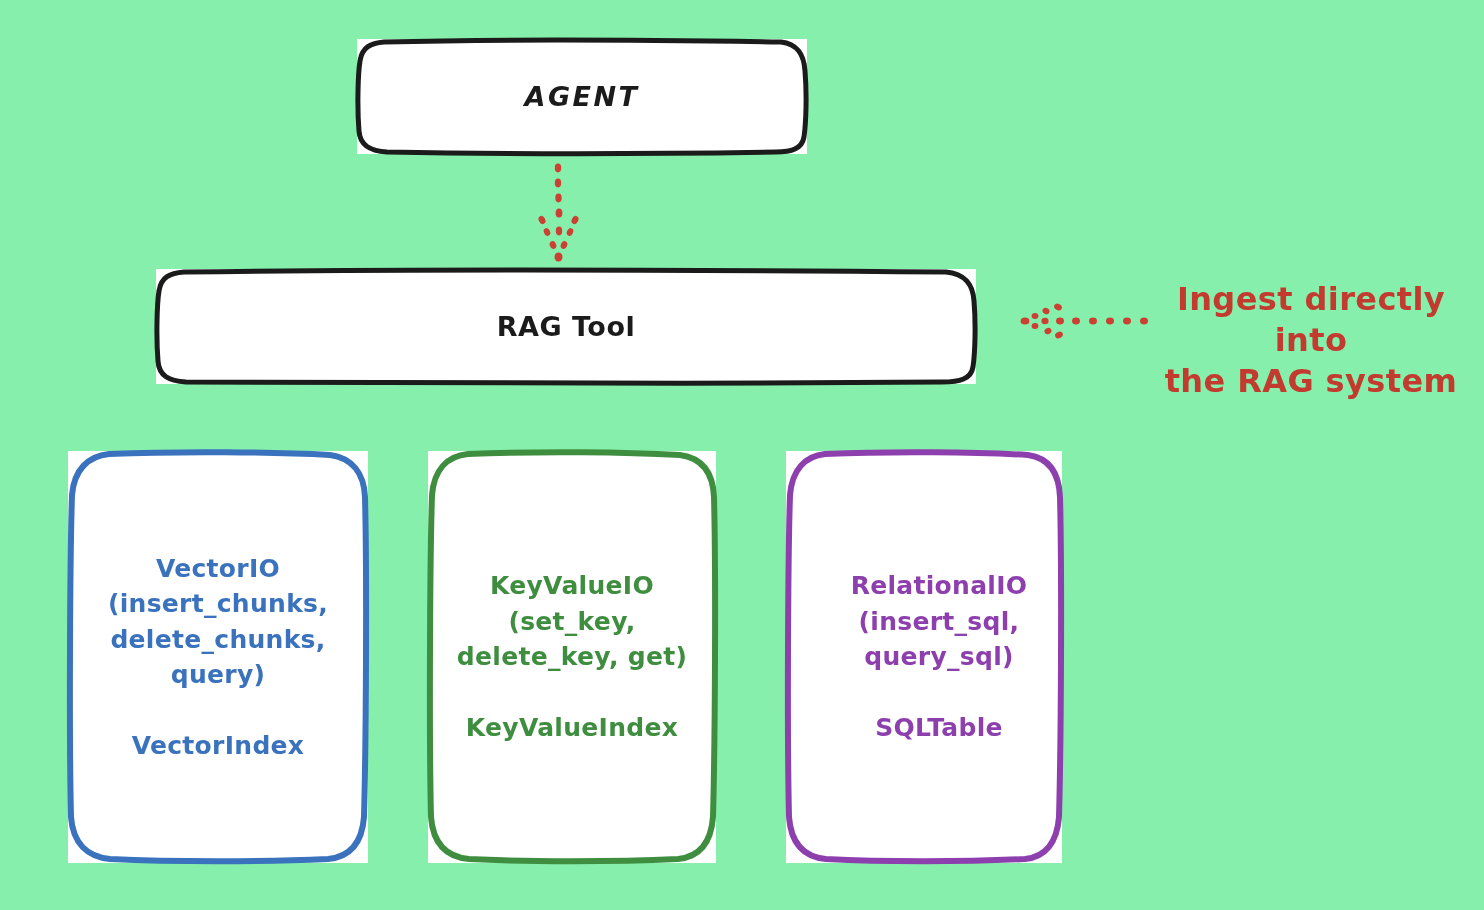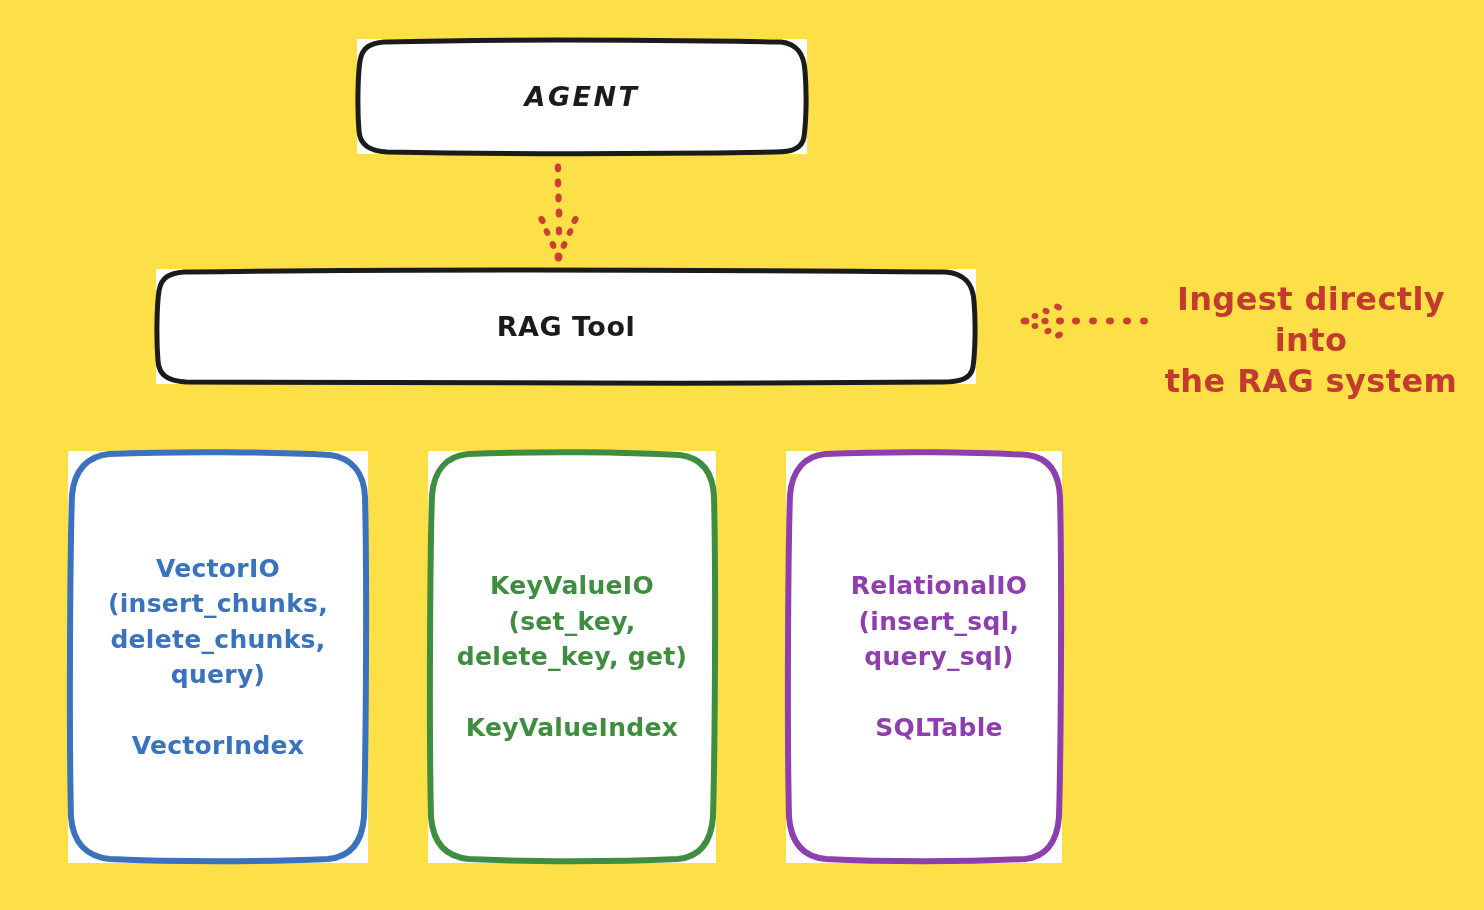"AGENT" #canvas { background: #fde047 -> #86efac }
